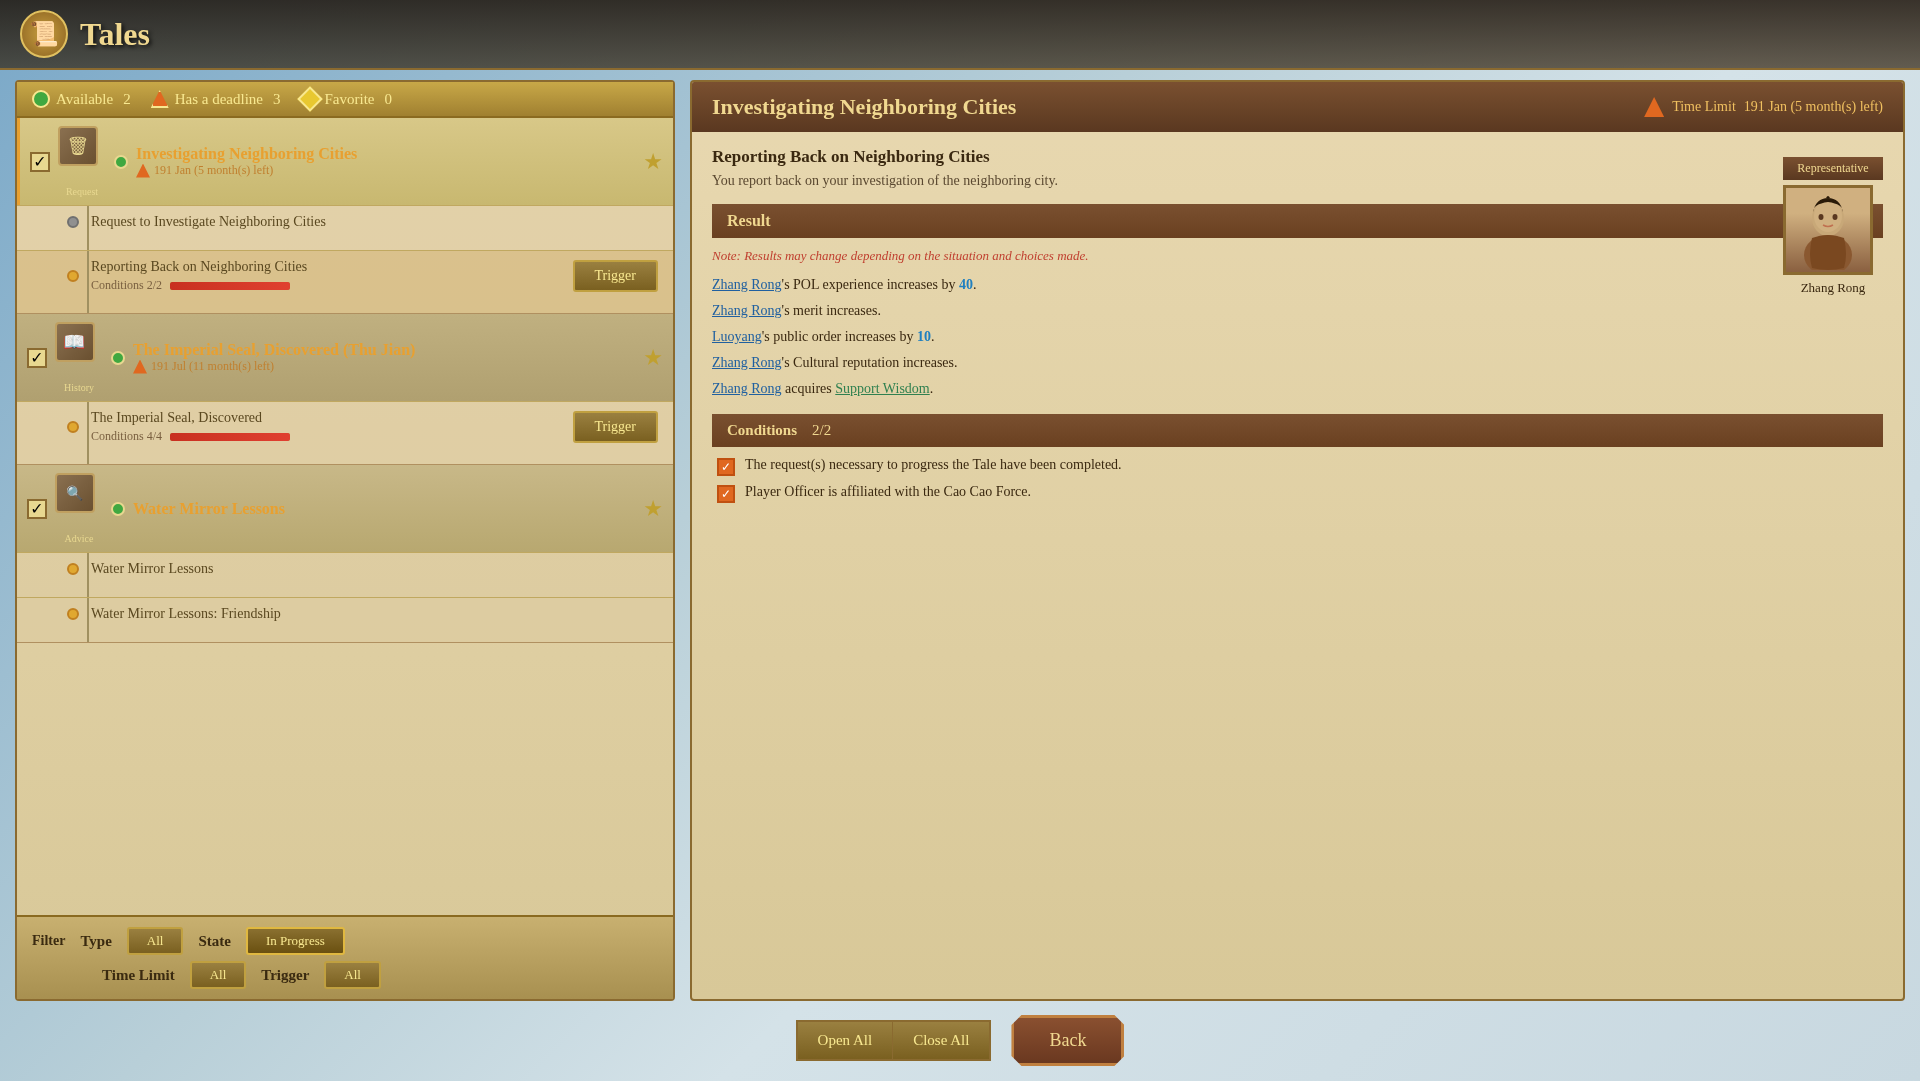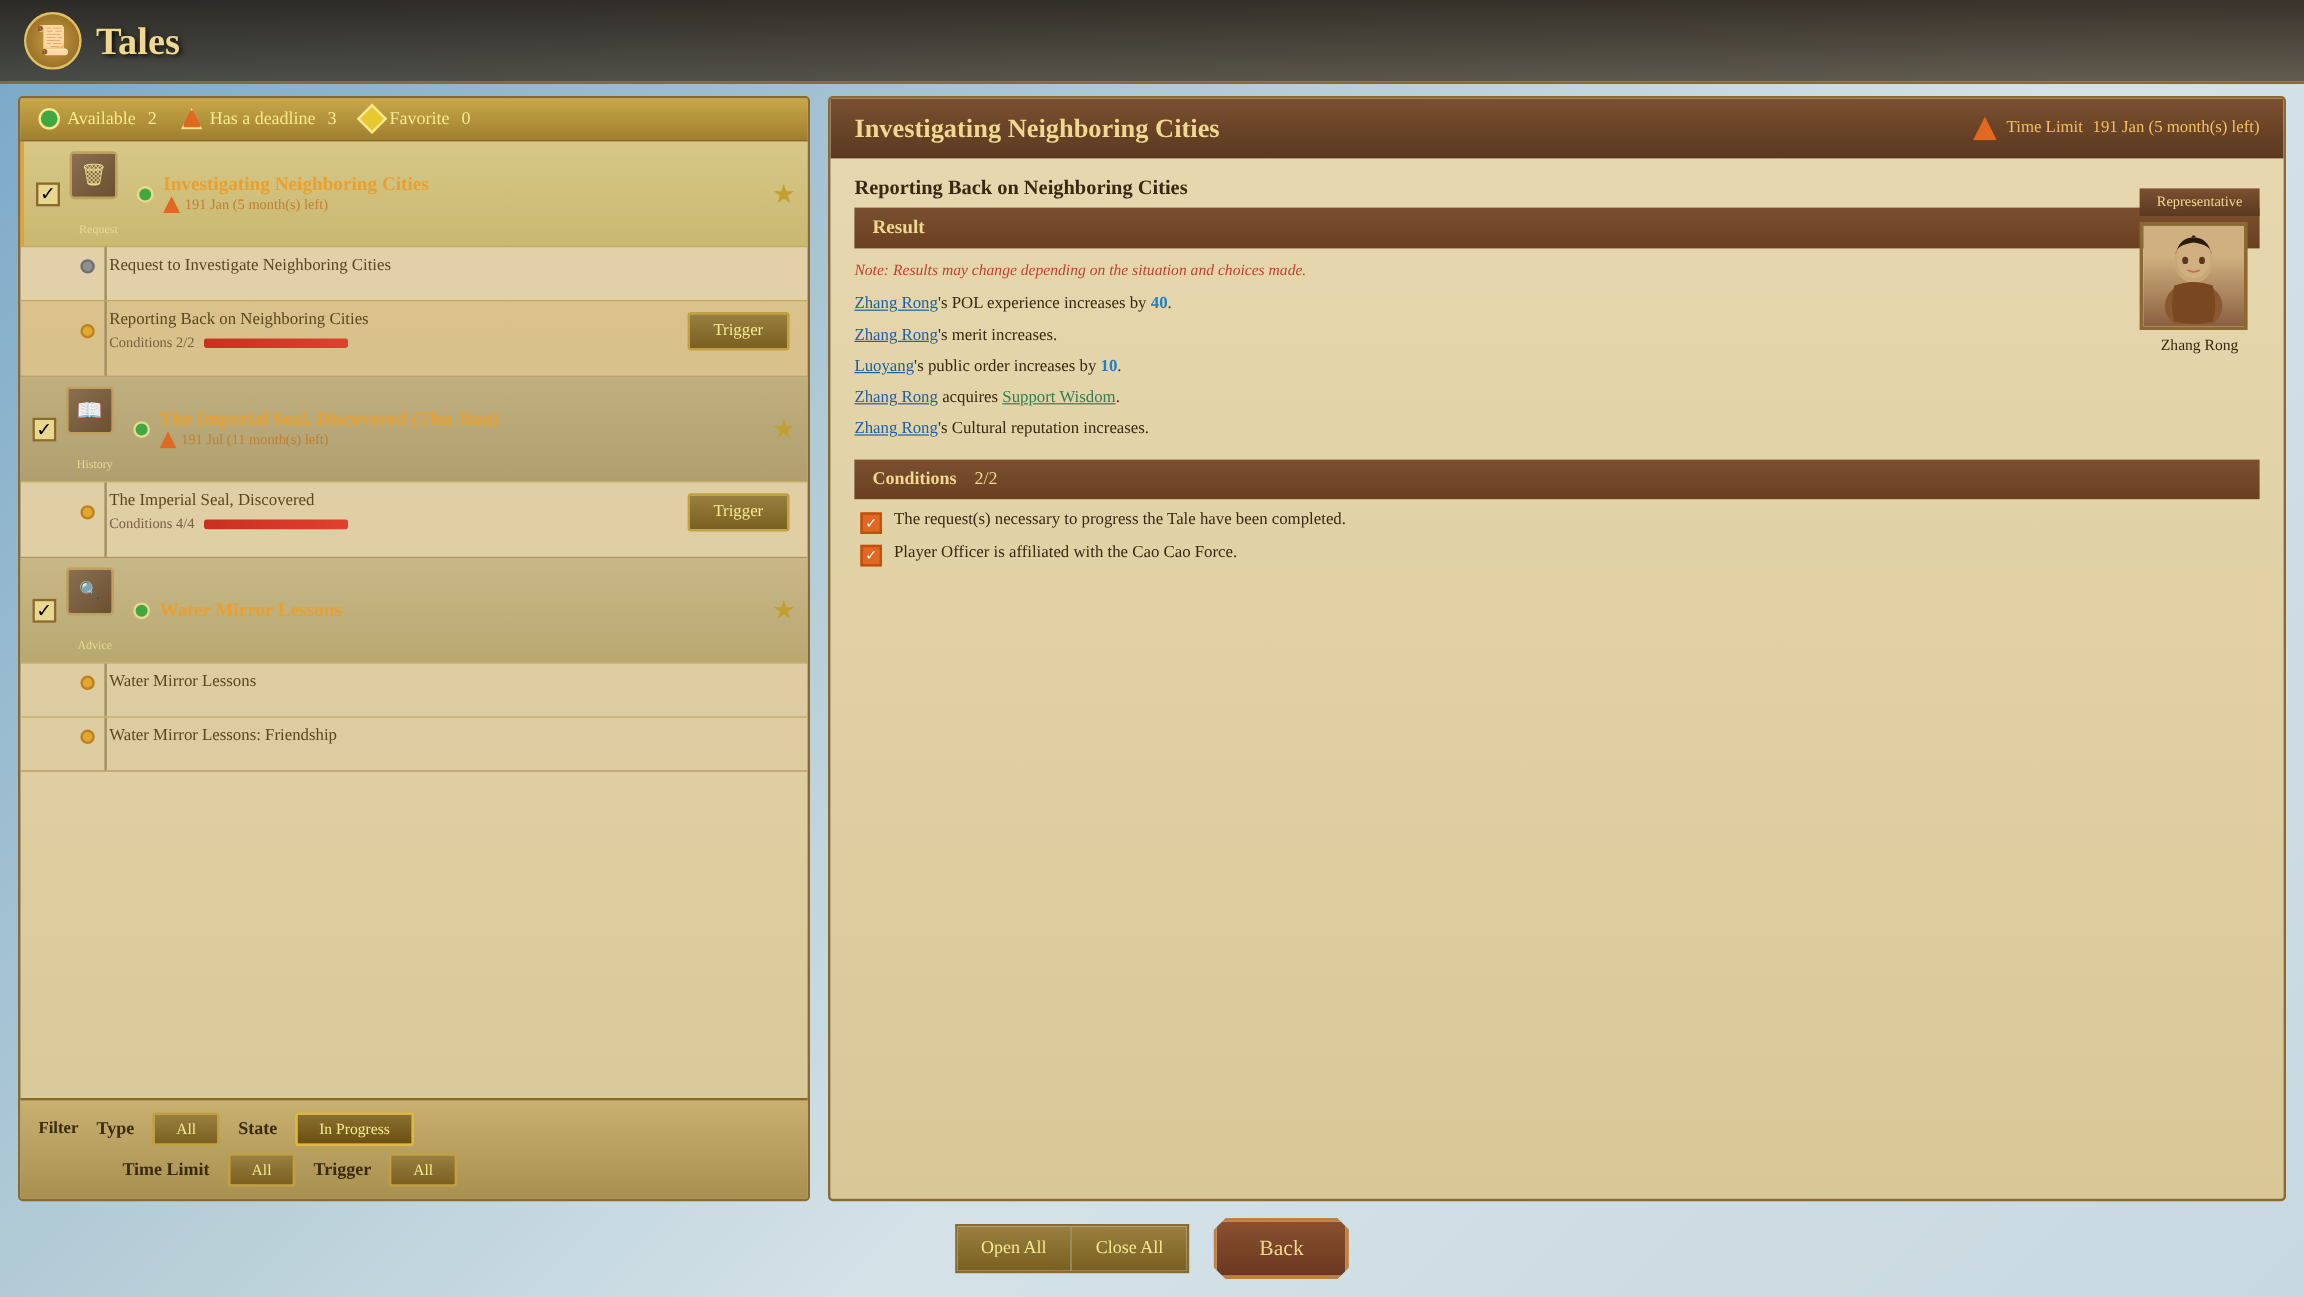"You report back on your" div.right-desc { html: none -> <div>You report back on your investigation of the neighboring city.</div> }
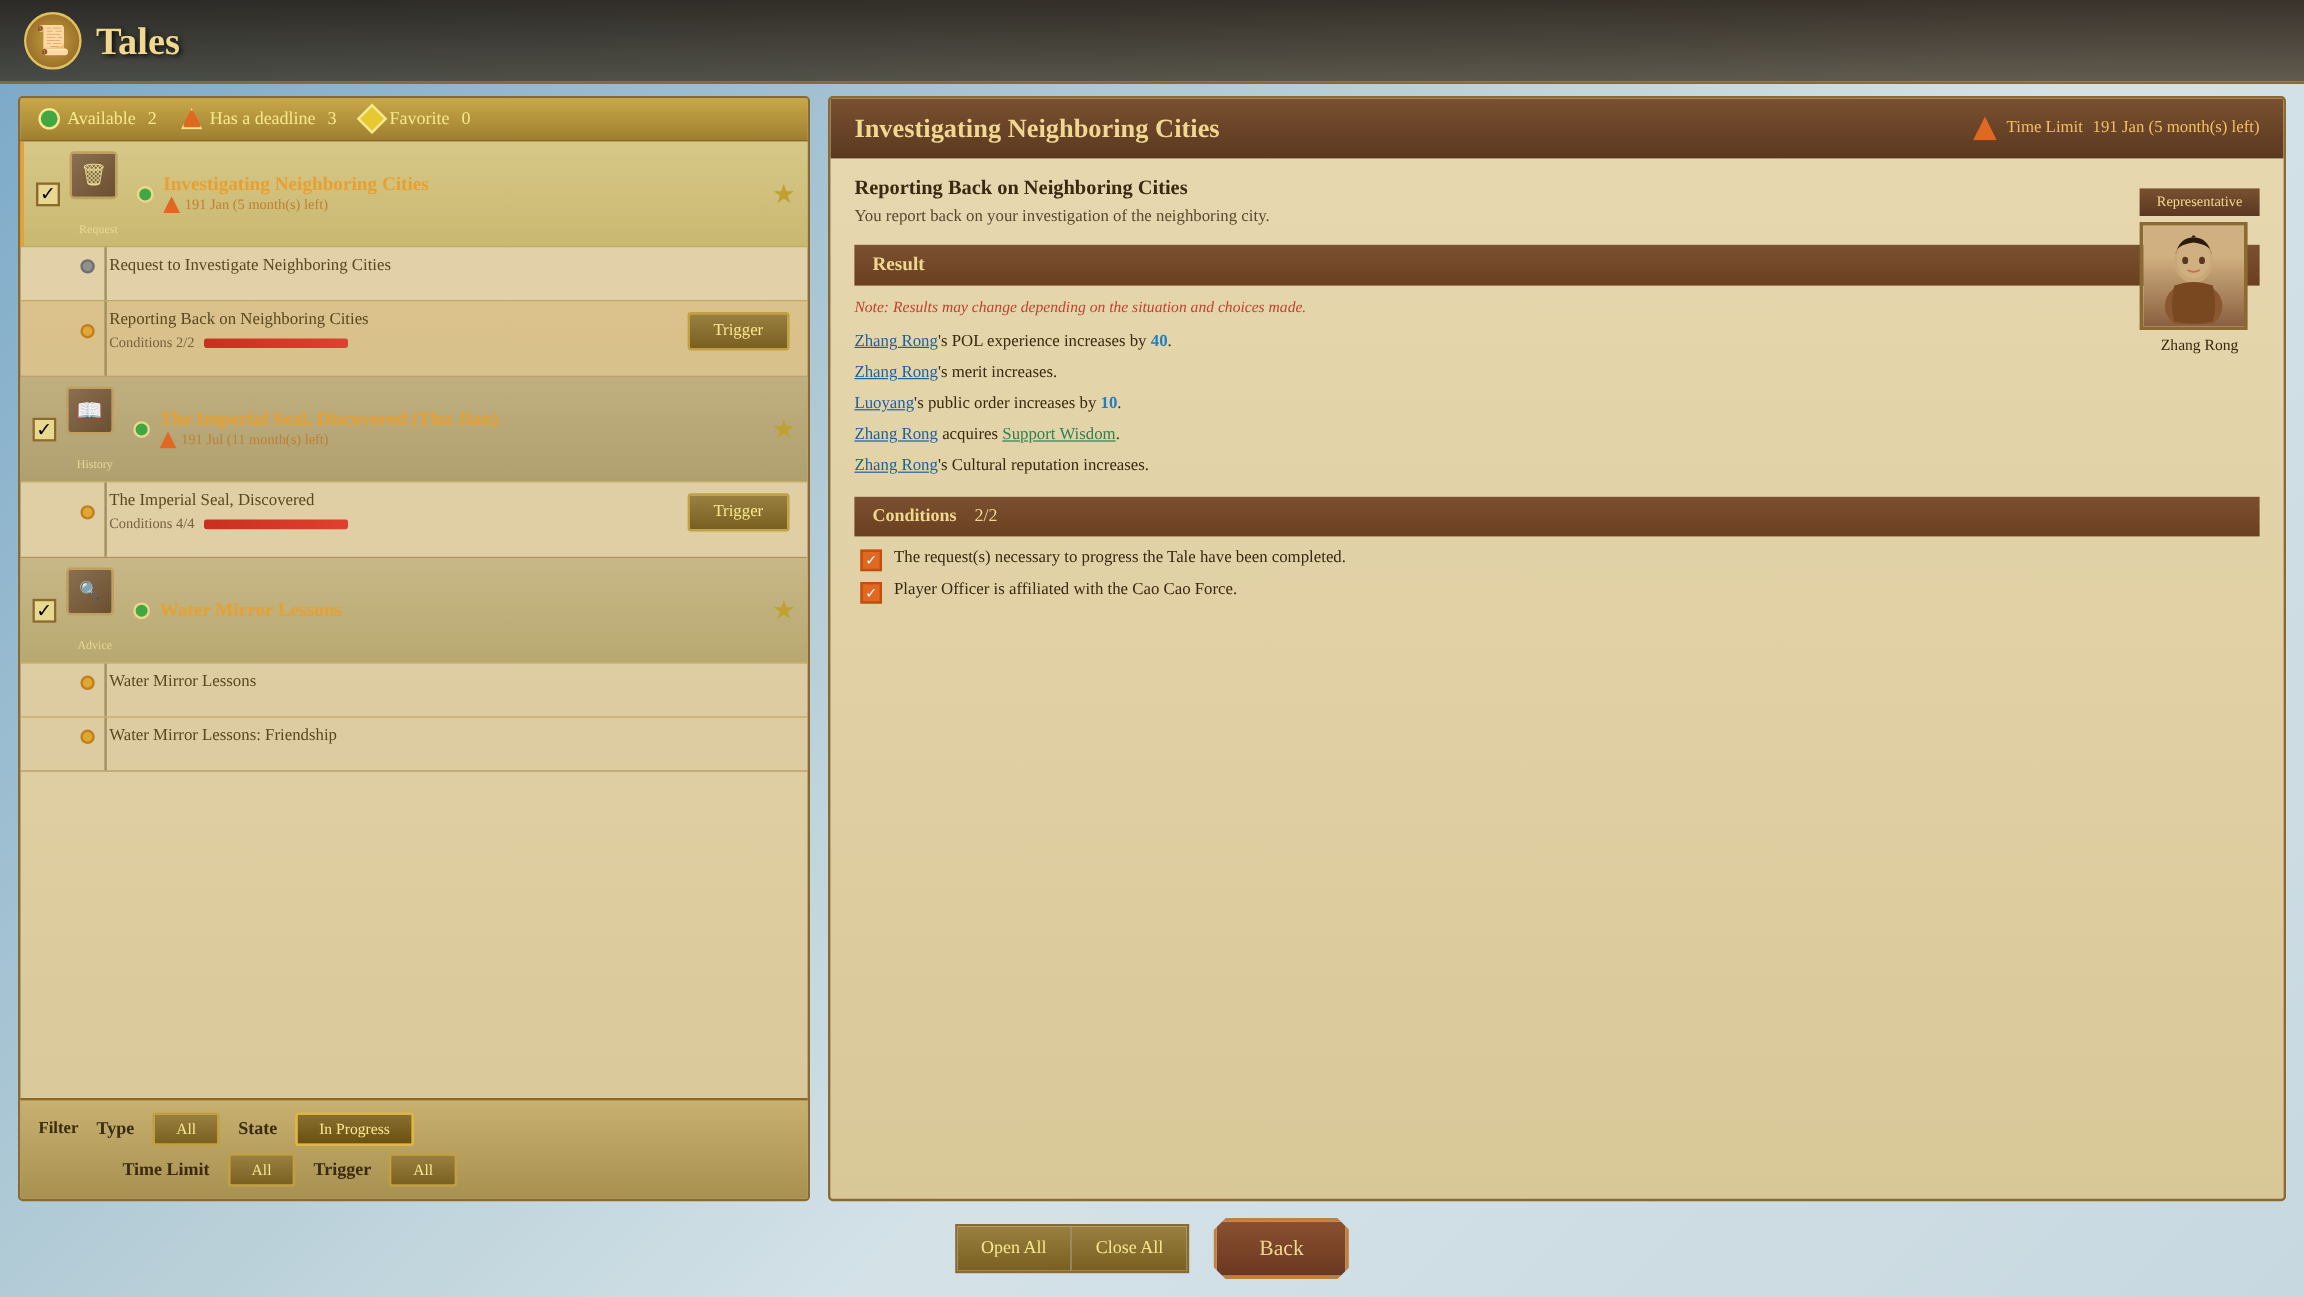"Zhang Rong acquires Support Wisdom." div.result-line { order: before "Zhang Rong's Cultural reputation" -> after "Zhang Rong's Cultural reputation" }
